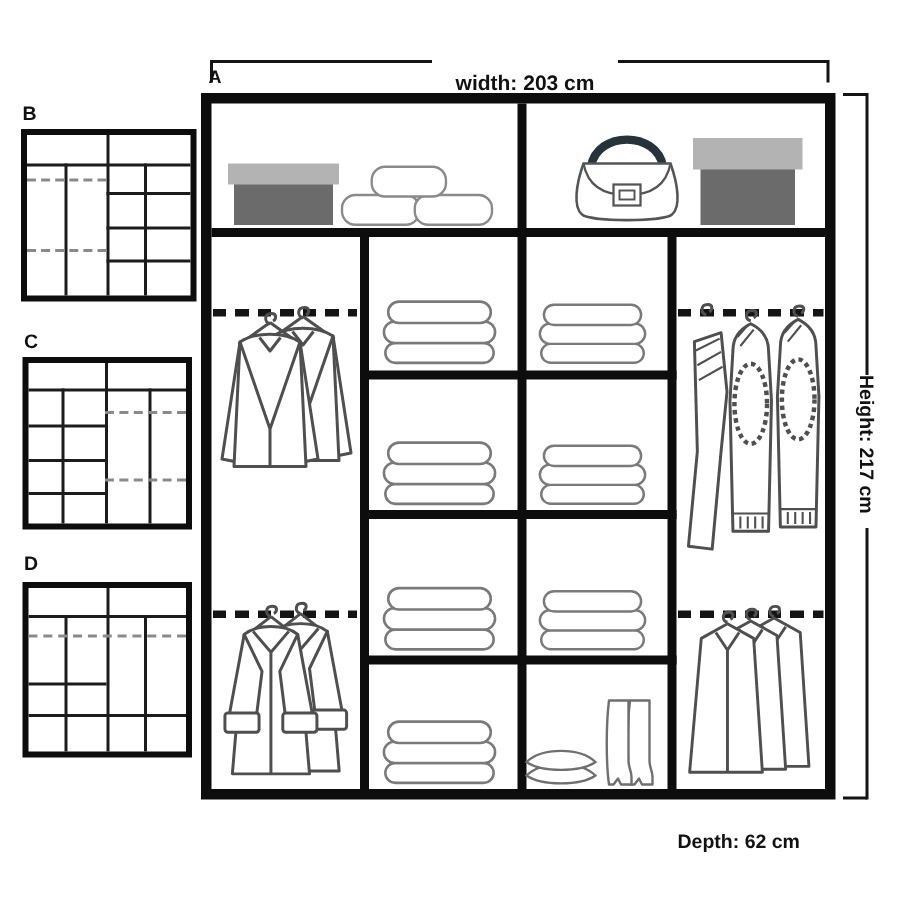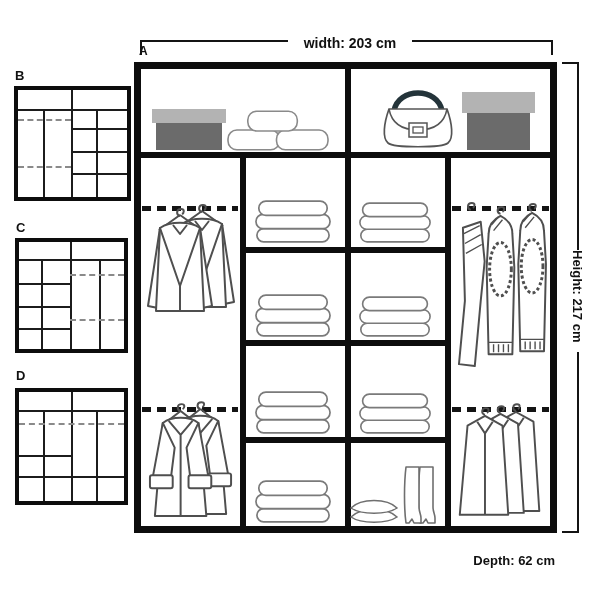"width: 203 cm" div.dimtext { top: 35px -> 47px }
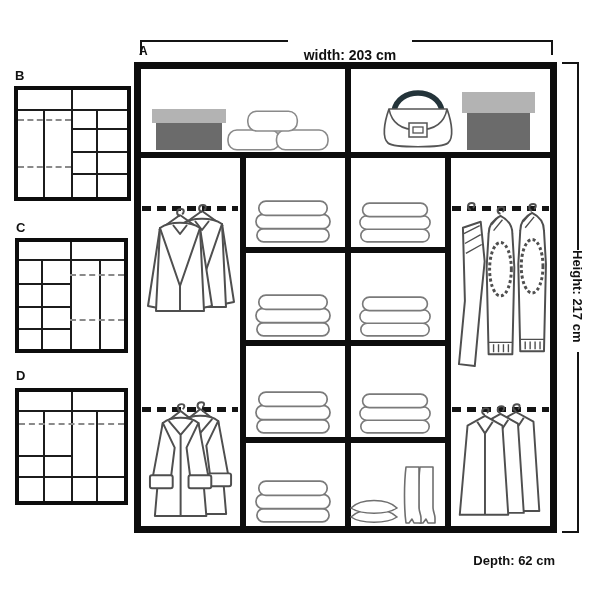"Depth: 62 cm" div.dimtext { text-align: right -> center }
